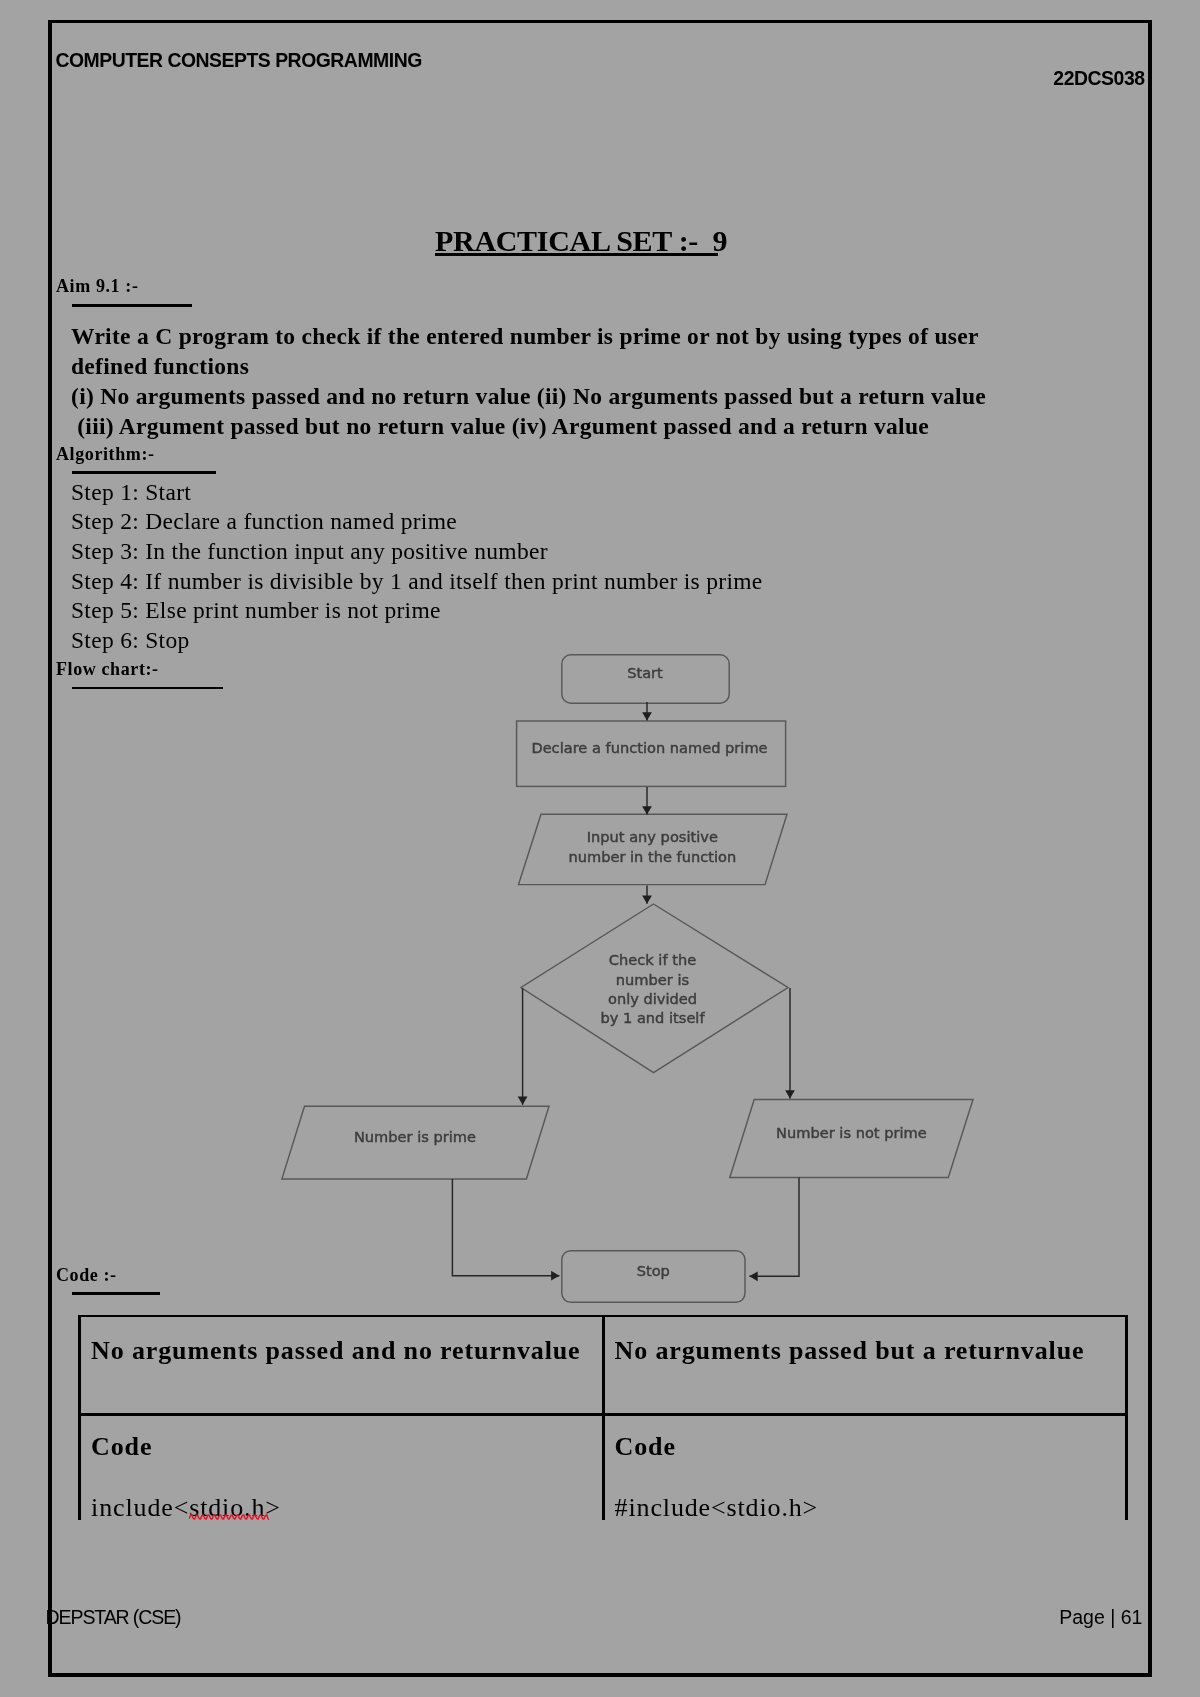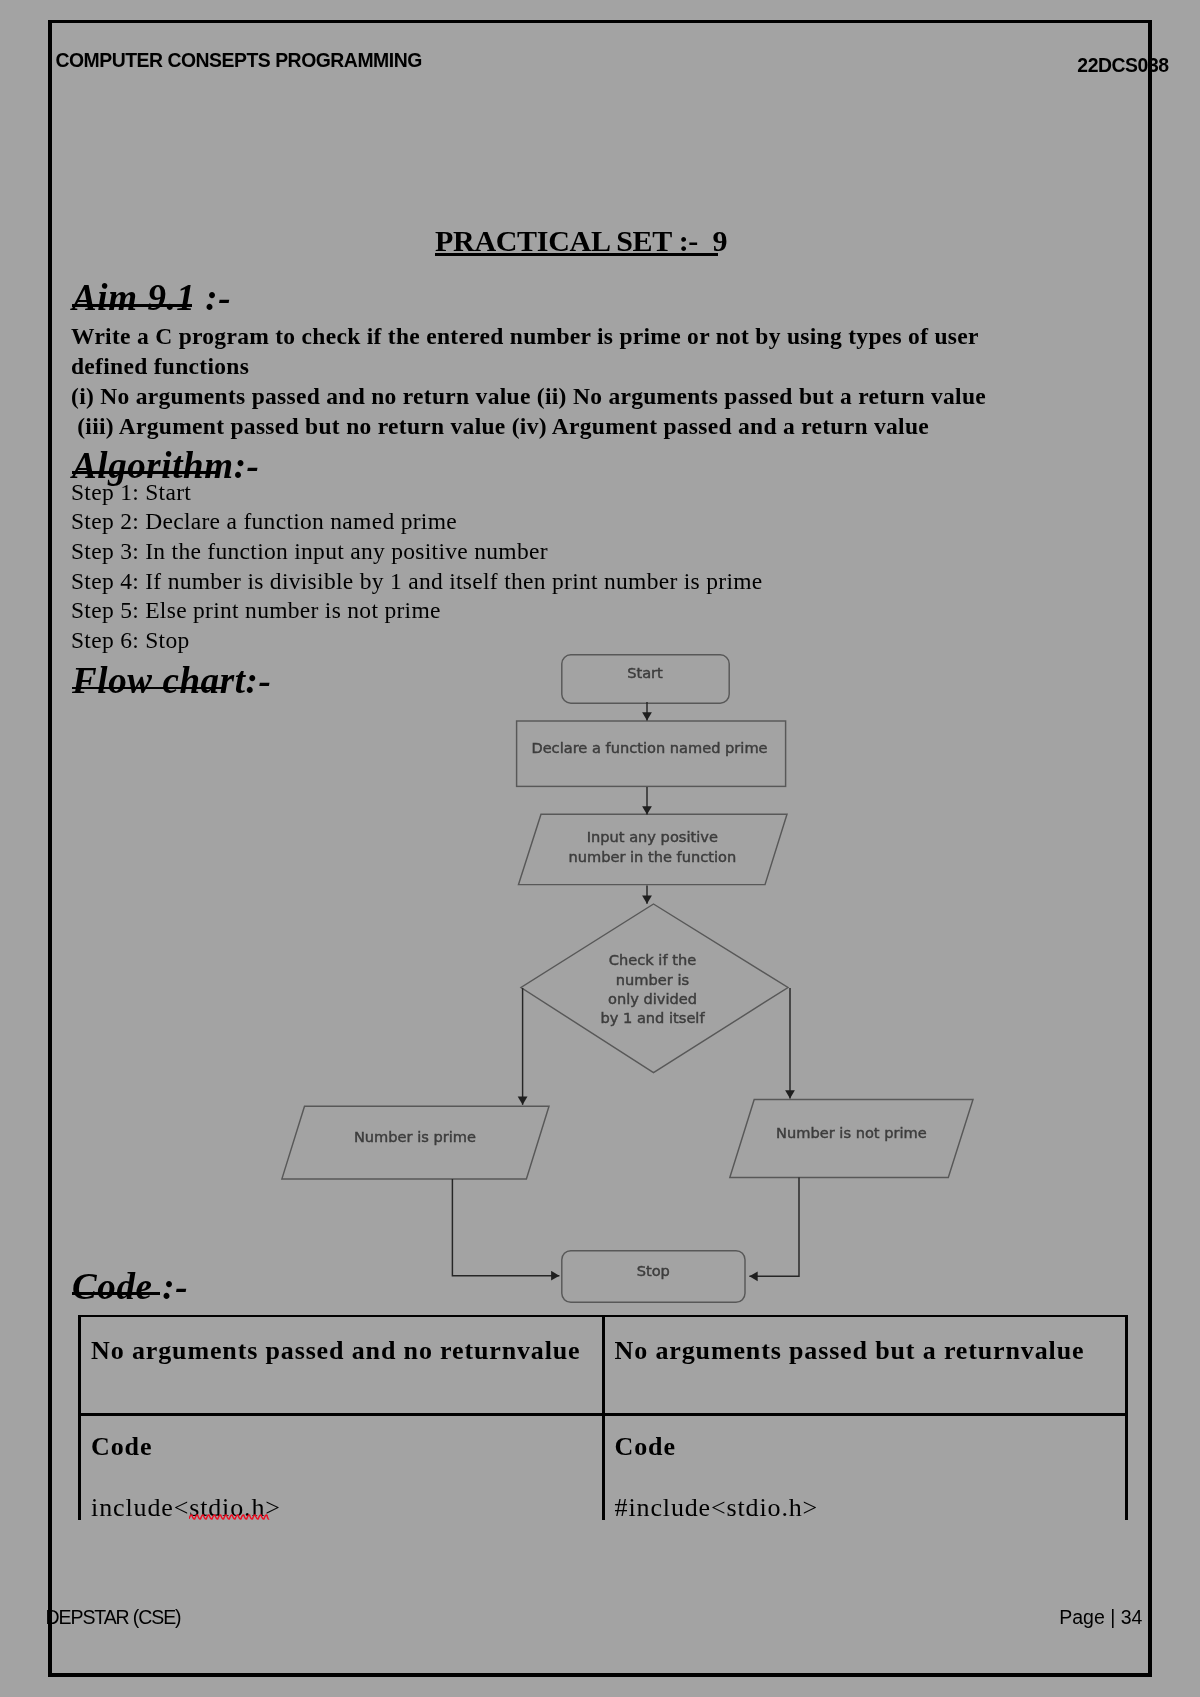"22DCS038" #hdr-right { margin-left: 24px -> none; top: 54px -> 67px }
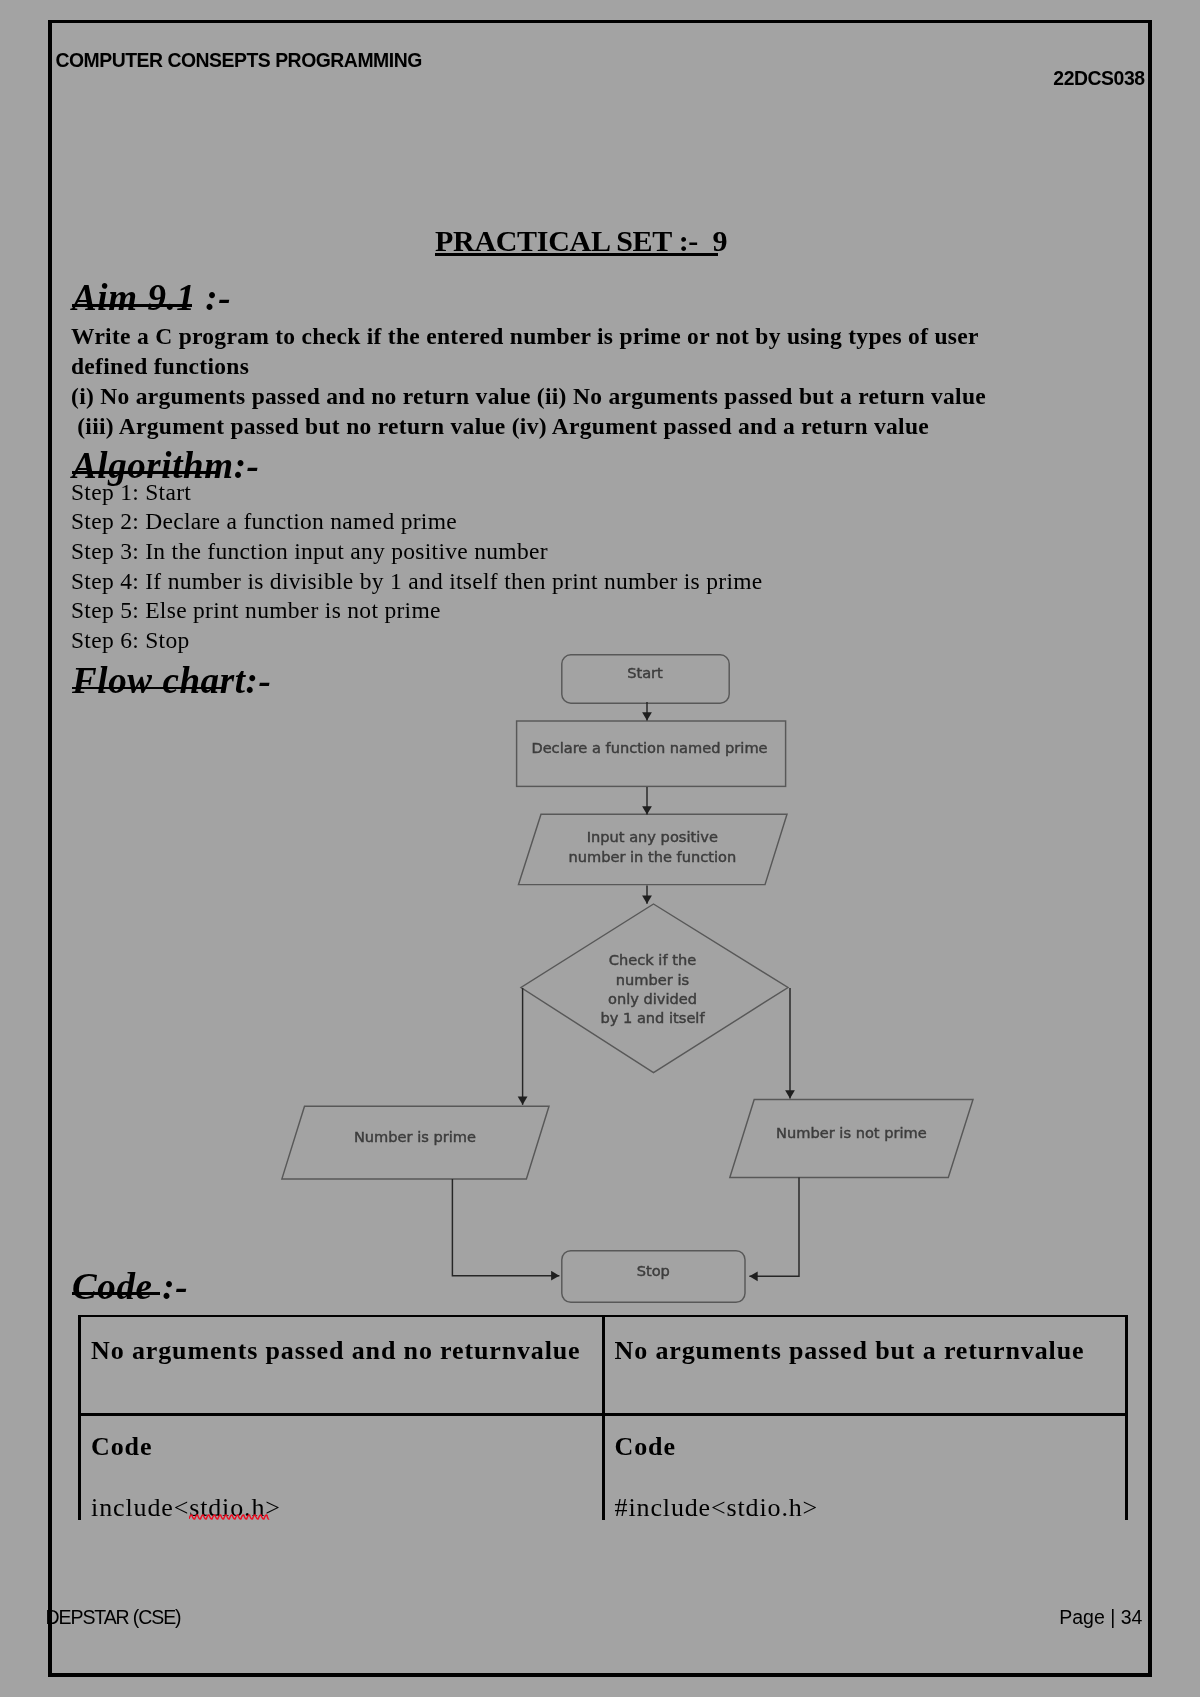"Aim 9.1 :-" .sec-head { font-size: 37px -> 18px; font-style: italic -> none; left: 72px -> 56px }
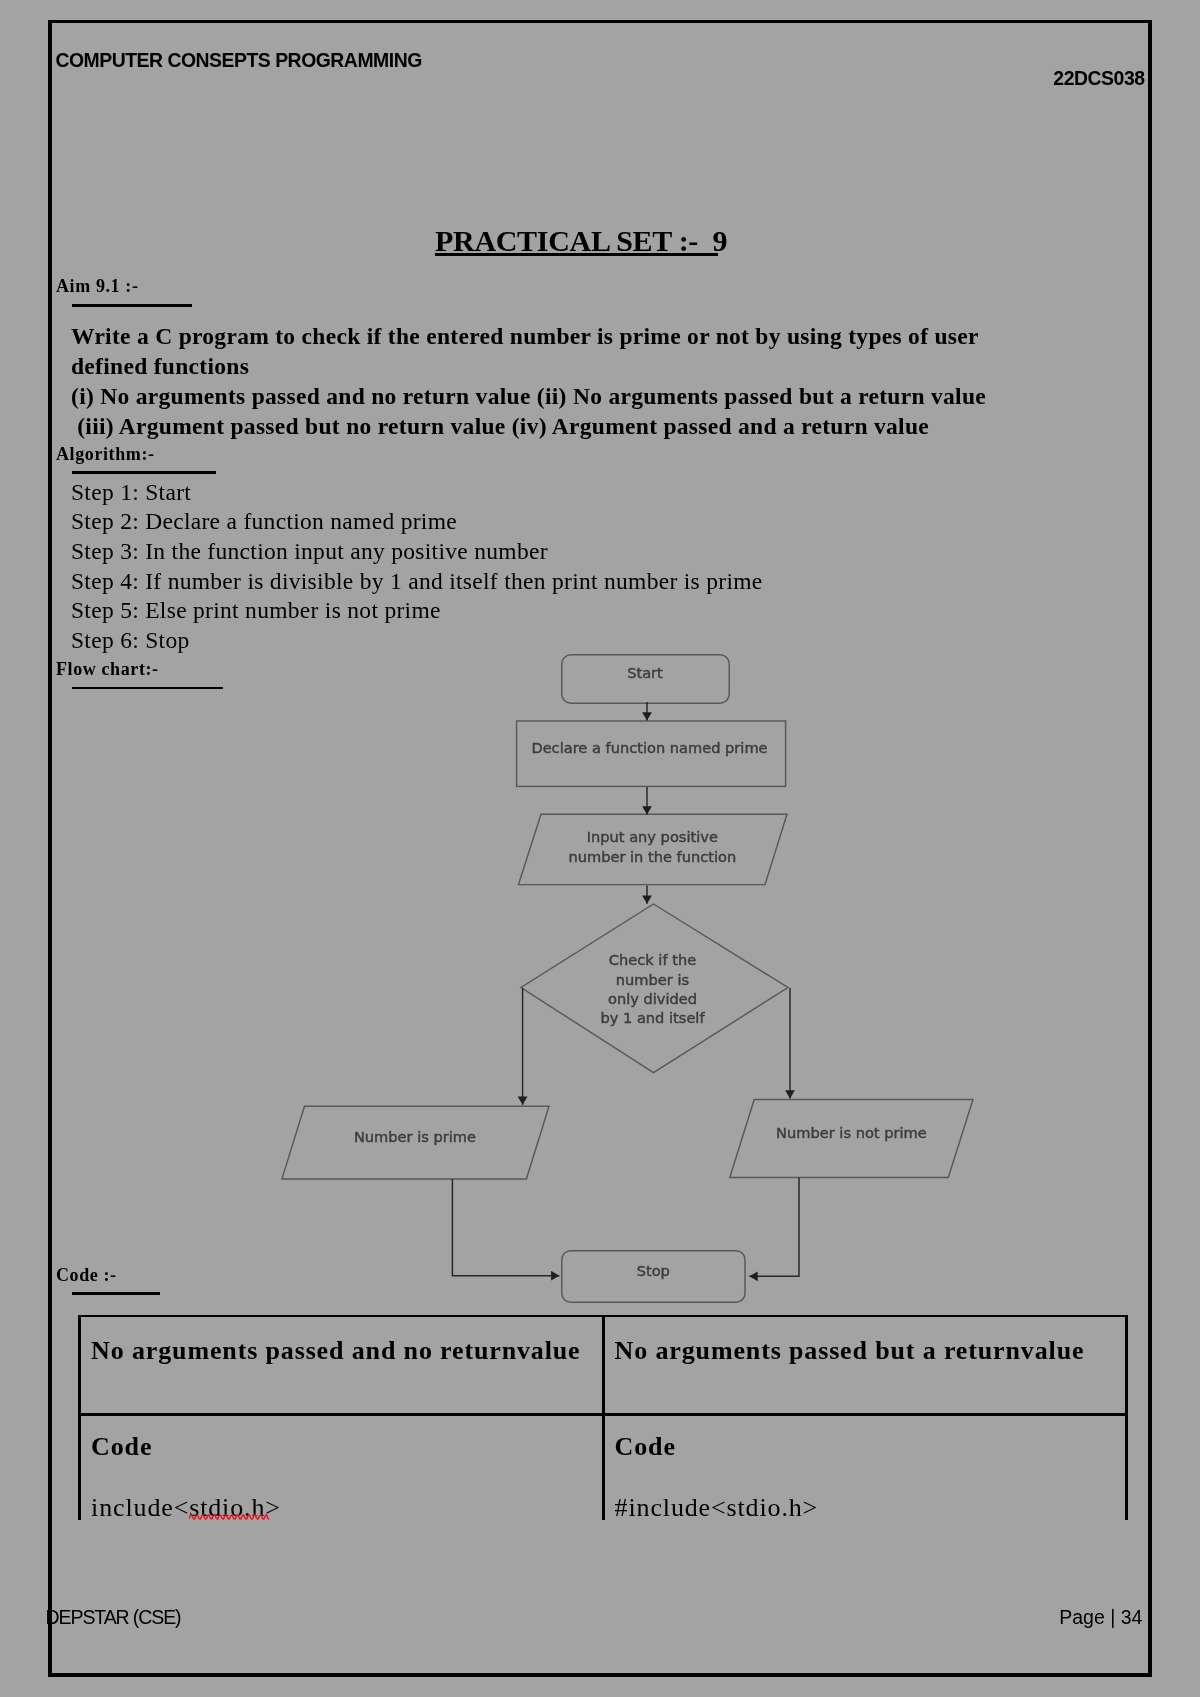"Page | 34" div.ftr { text: 34 -> 61 }
